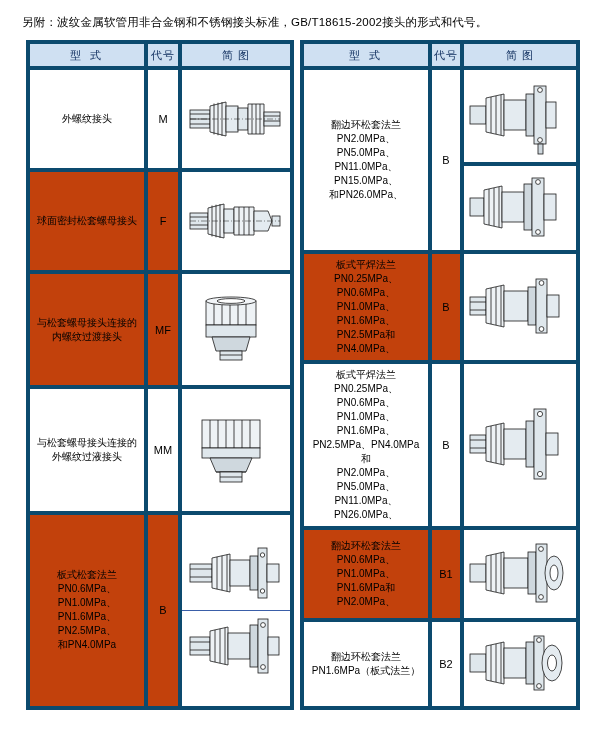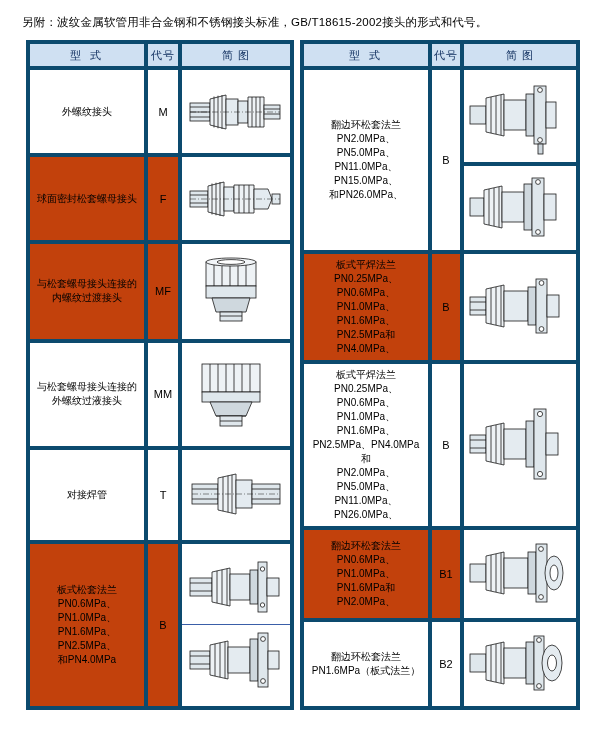"对接焊管" tr { html: <tr> <td>对接焊管</td> <td>T</td> <td> <div> <svg> <g> <rect></rect> <line></line> <line></line> <path></path> <line></line> <line></line> <line></line> <rect></rect> <rect></rect> <line></line> <line></line> <line></line> </g> </svg> </div> </td> </tr> -> none }
